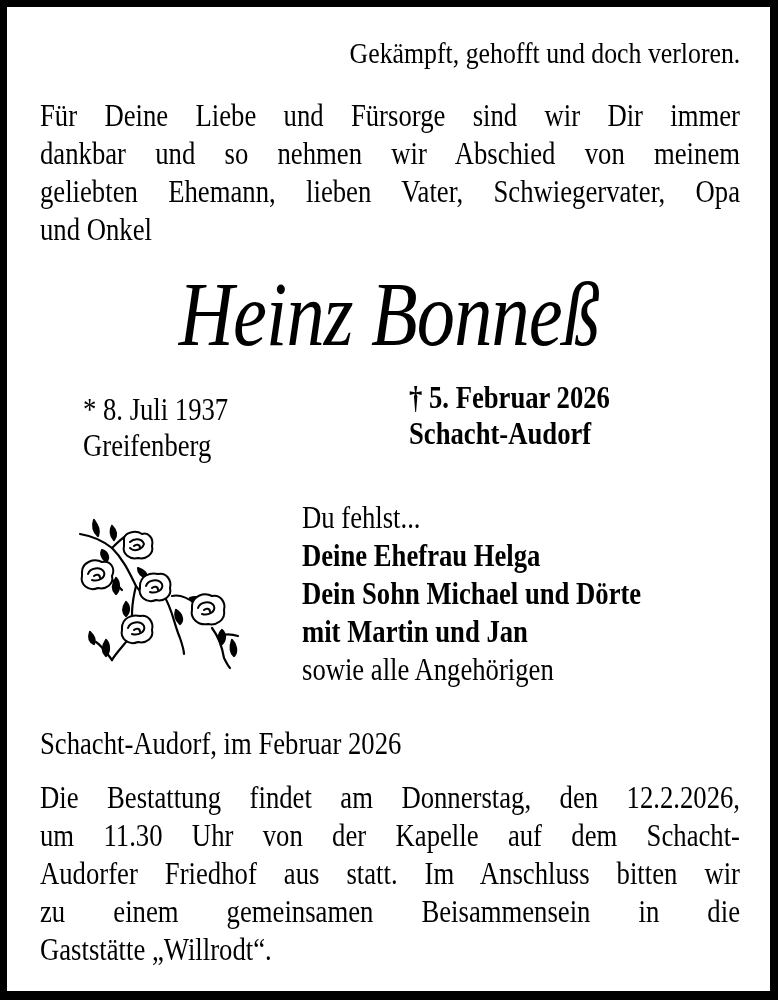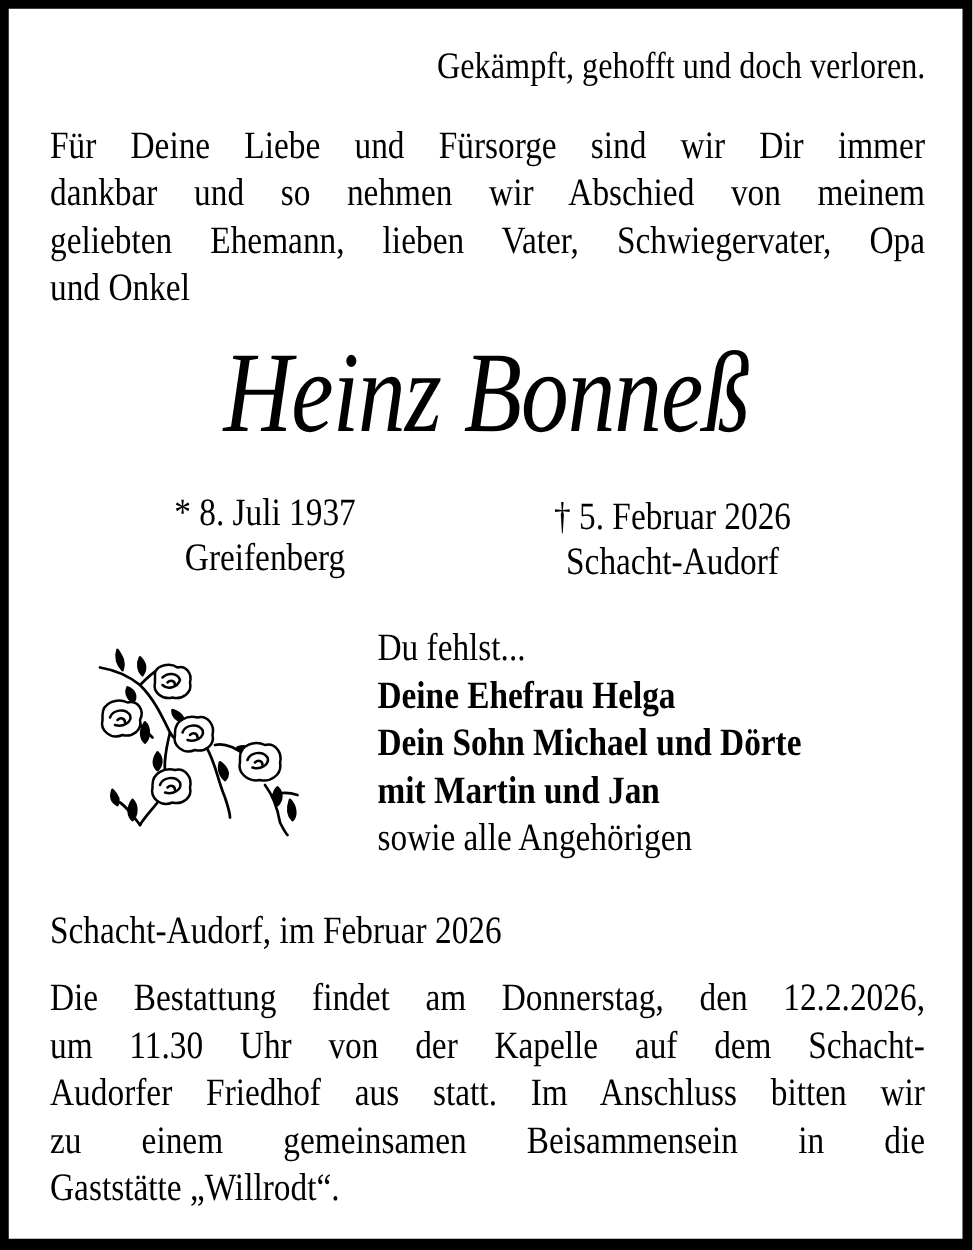"* 8. Juli 1937" .datecol { text-align: center -> left }
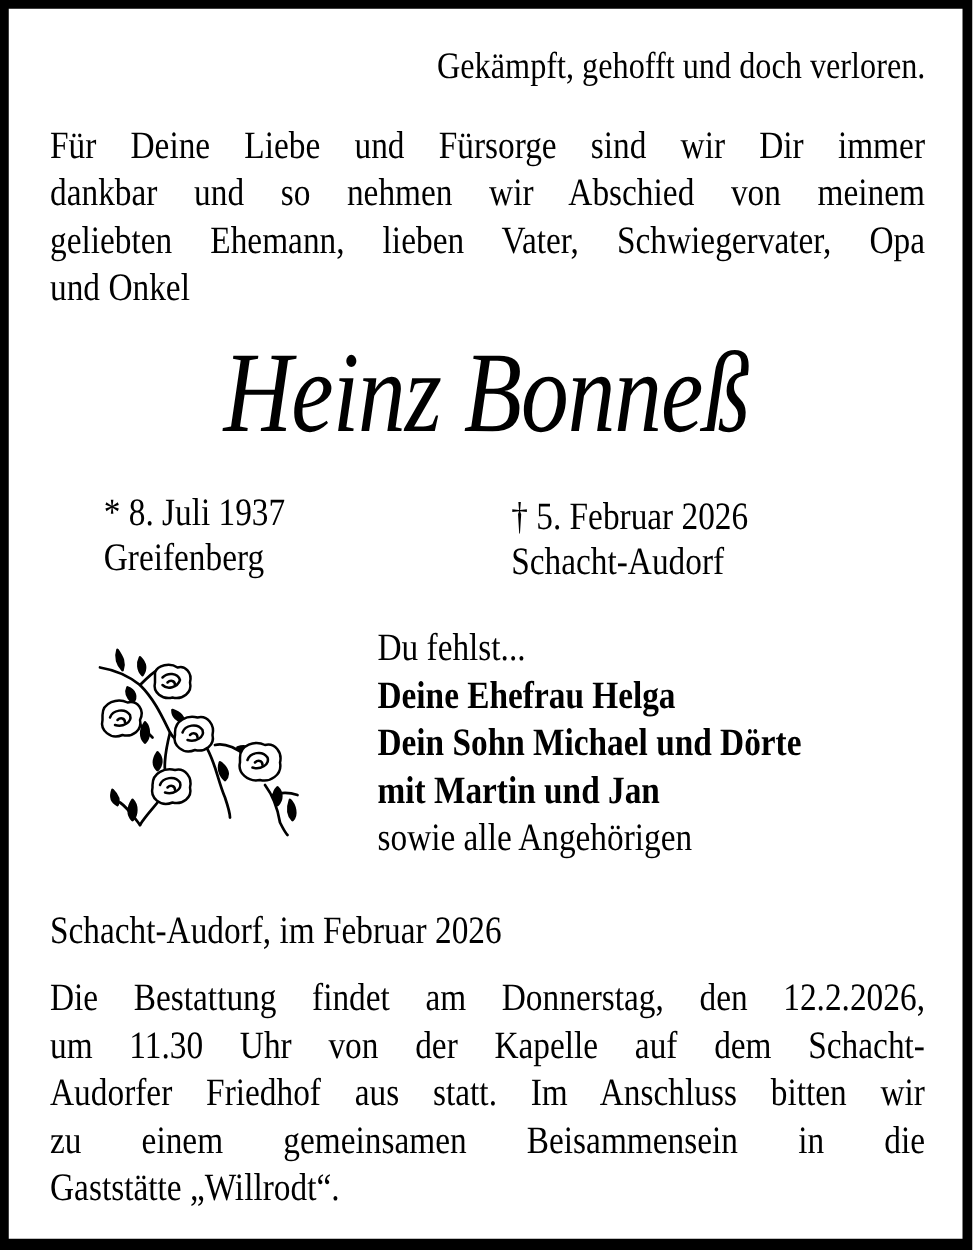"† 5. Februar 2026" #death-col { font-weight: none -> bold; top: 395px -> 380px }
